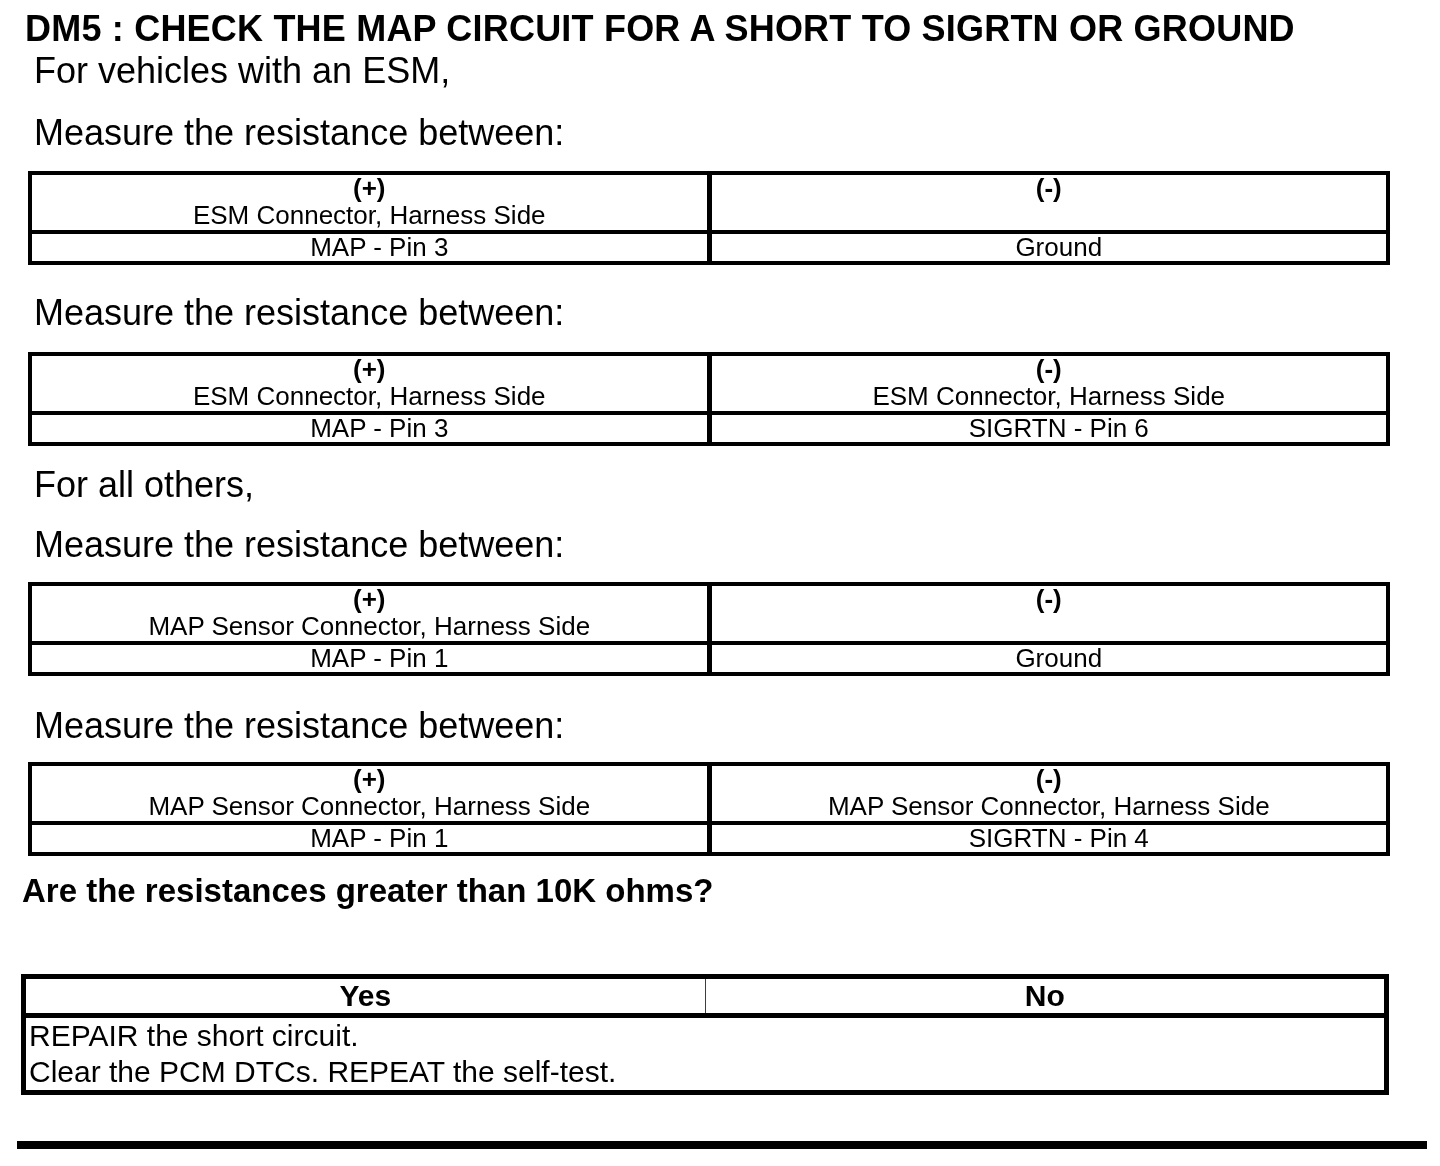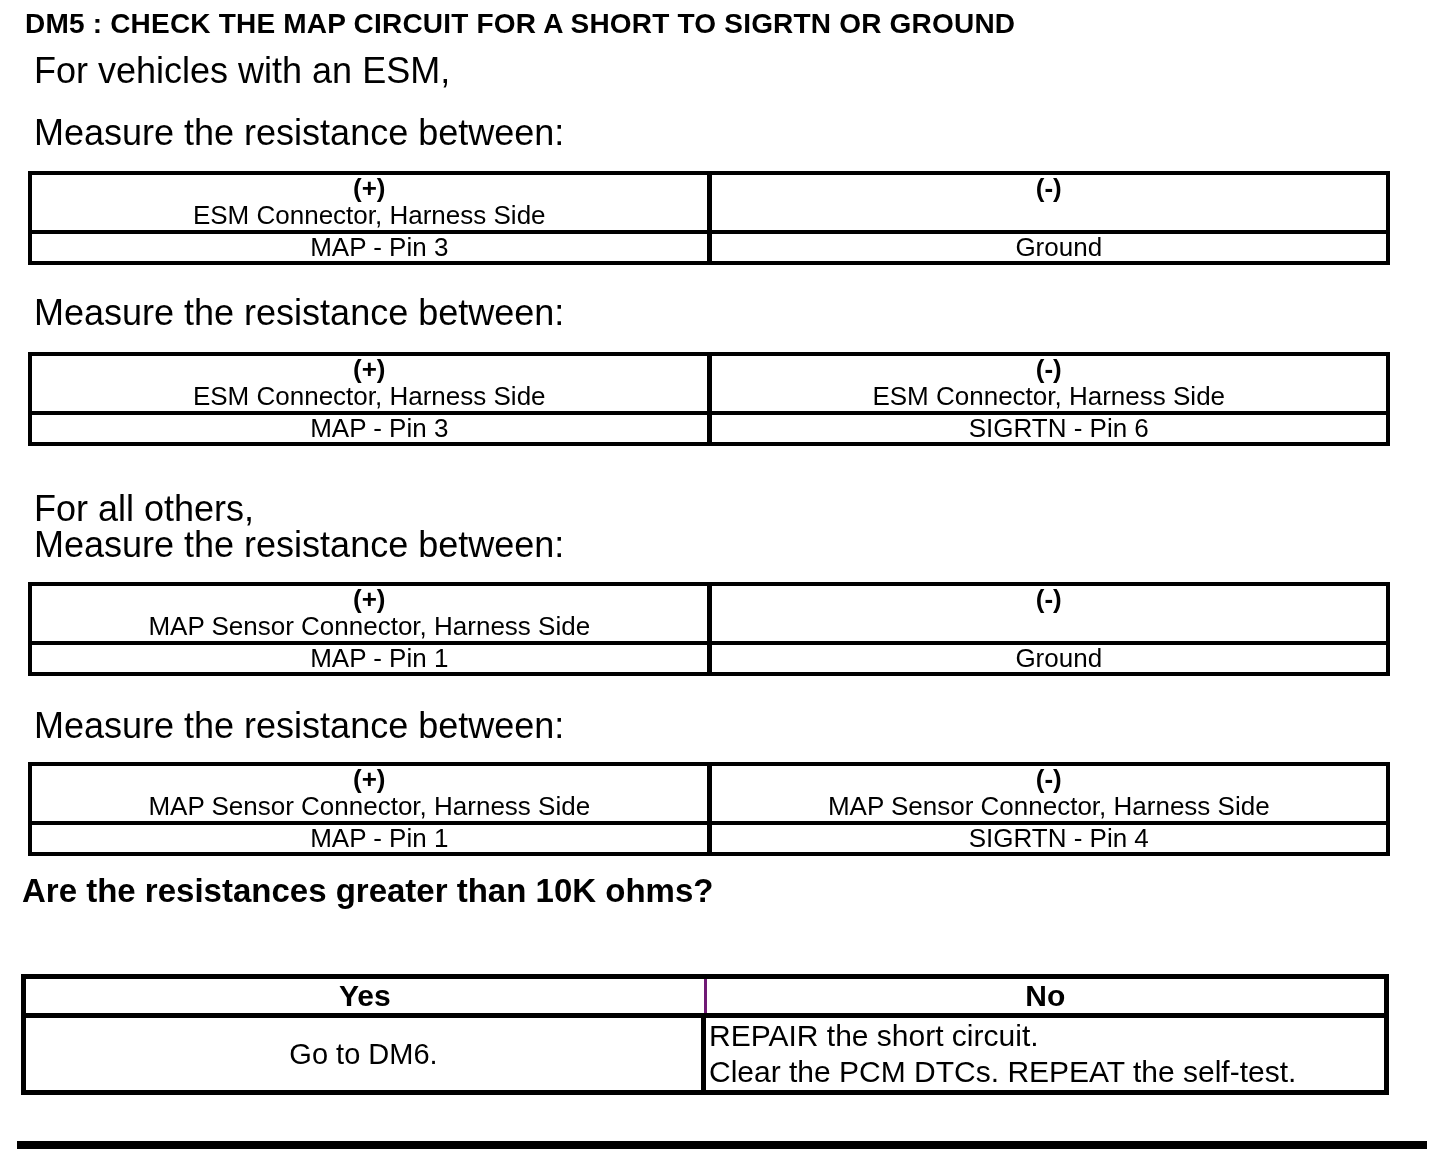"DM5 : CHECK THE MAP" .doc-title { font-size: 28px -> 36px }
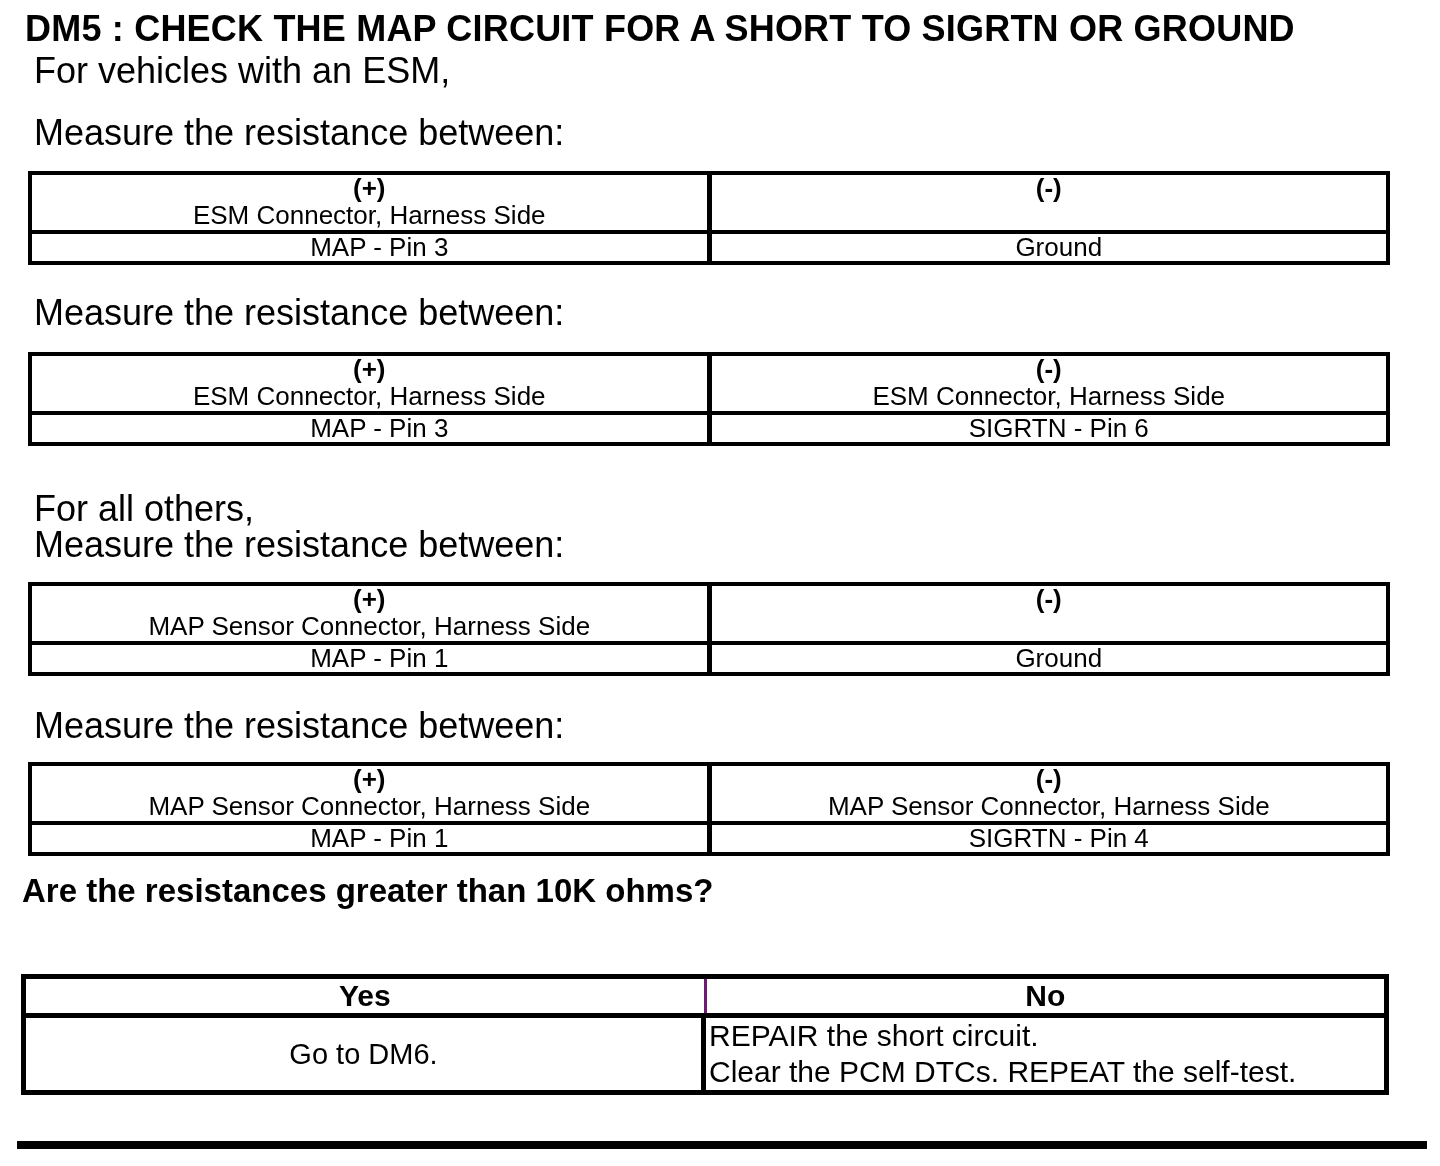"For all others," div.abs { margin-top: 24px -> none }
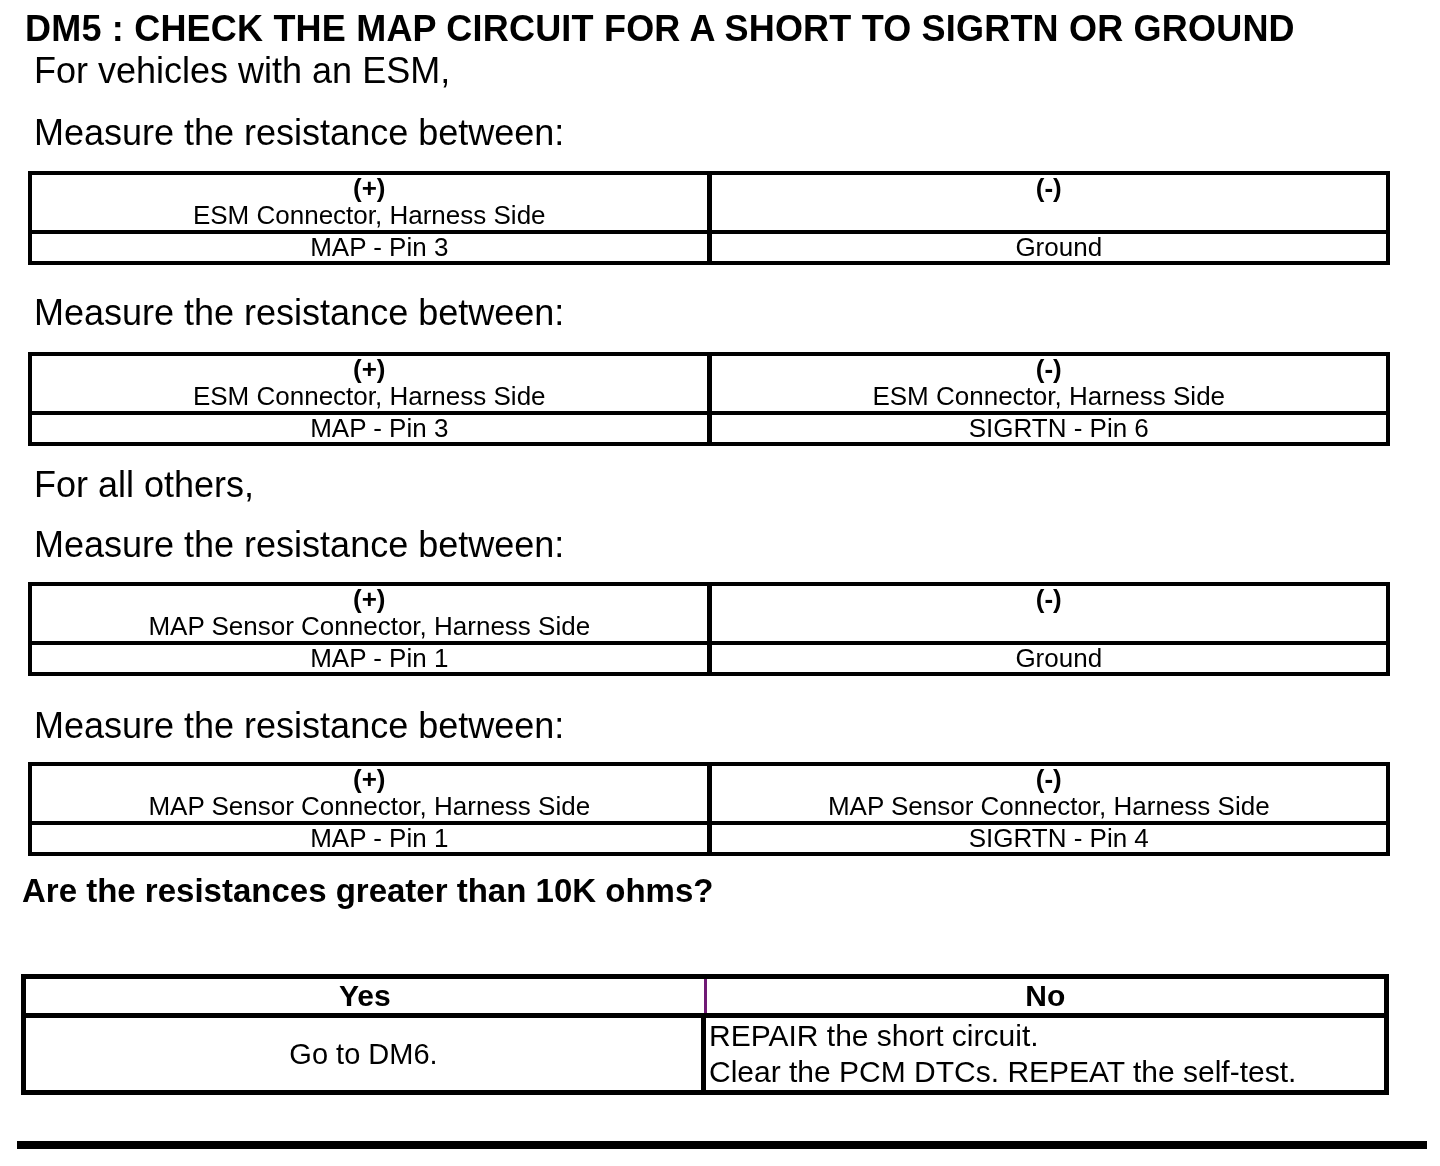"Yes" .dcell-header-yes { border-right: 3px solid #701a75 -> 1px solid #701a75 }
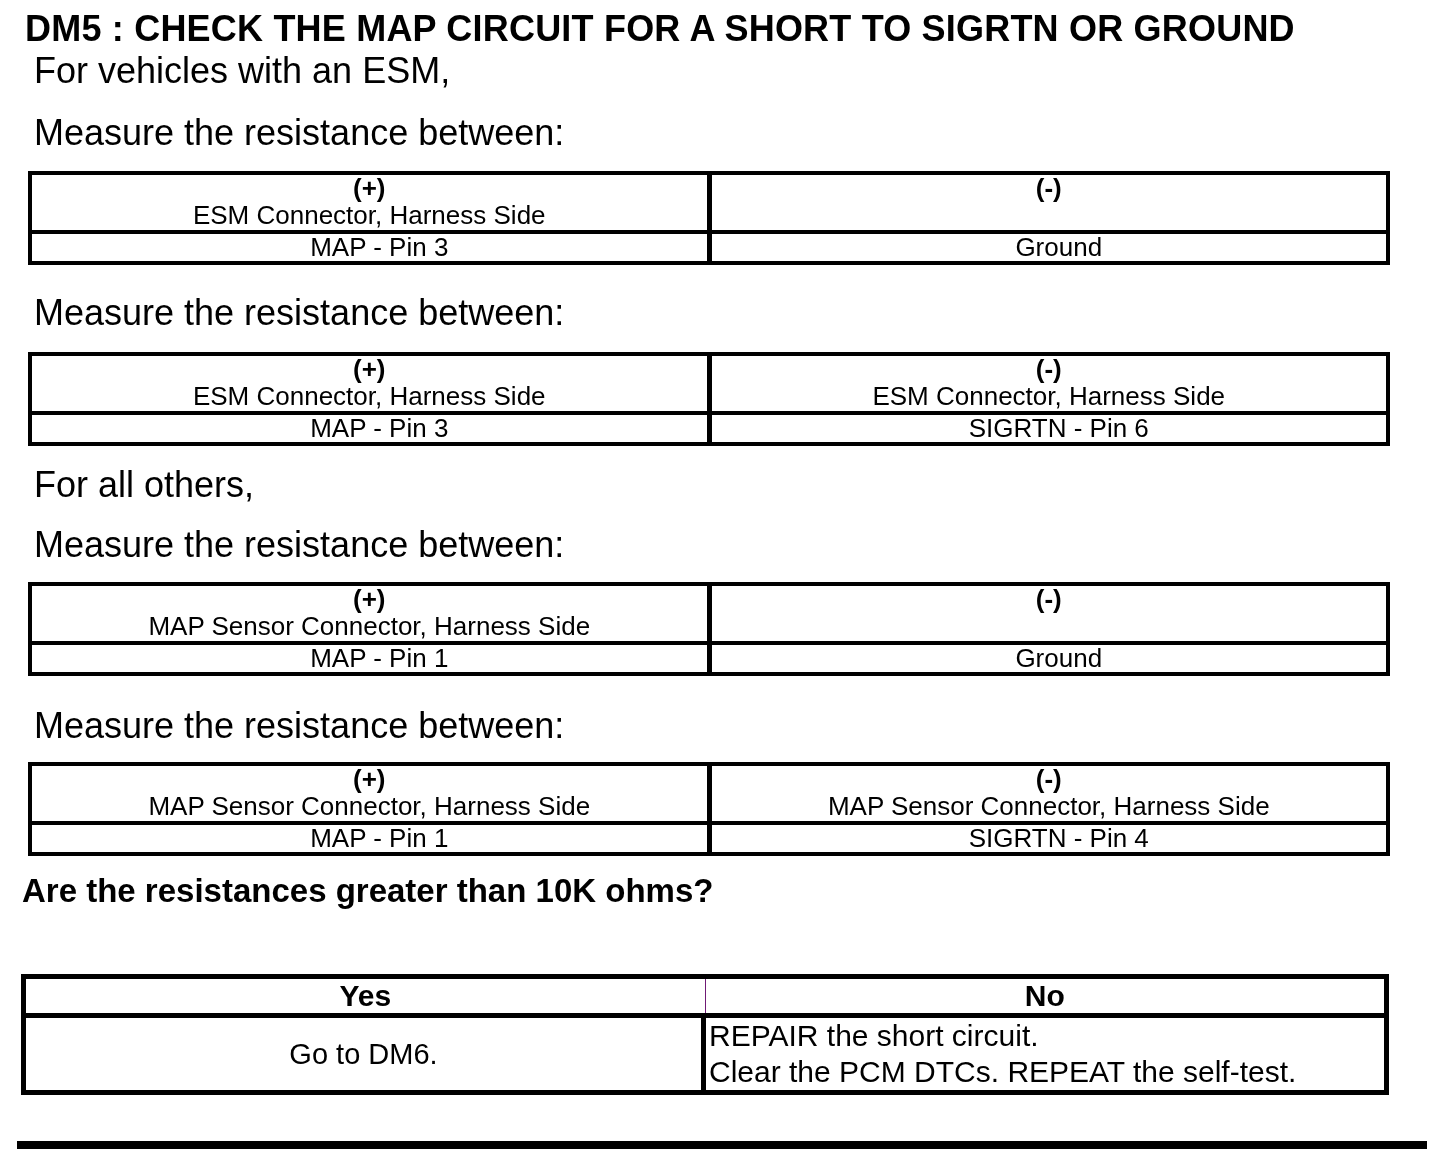"Go to DM6." div.dcell-yes { html: <div>Go to DM6.</div> -> none }
